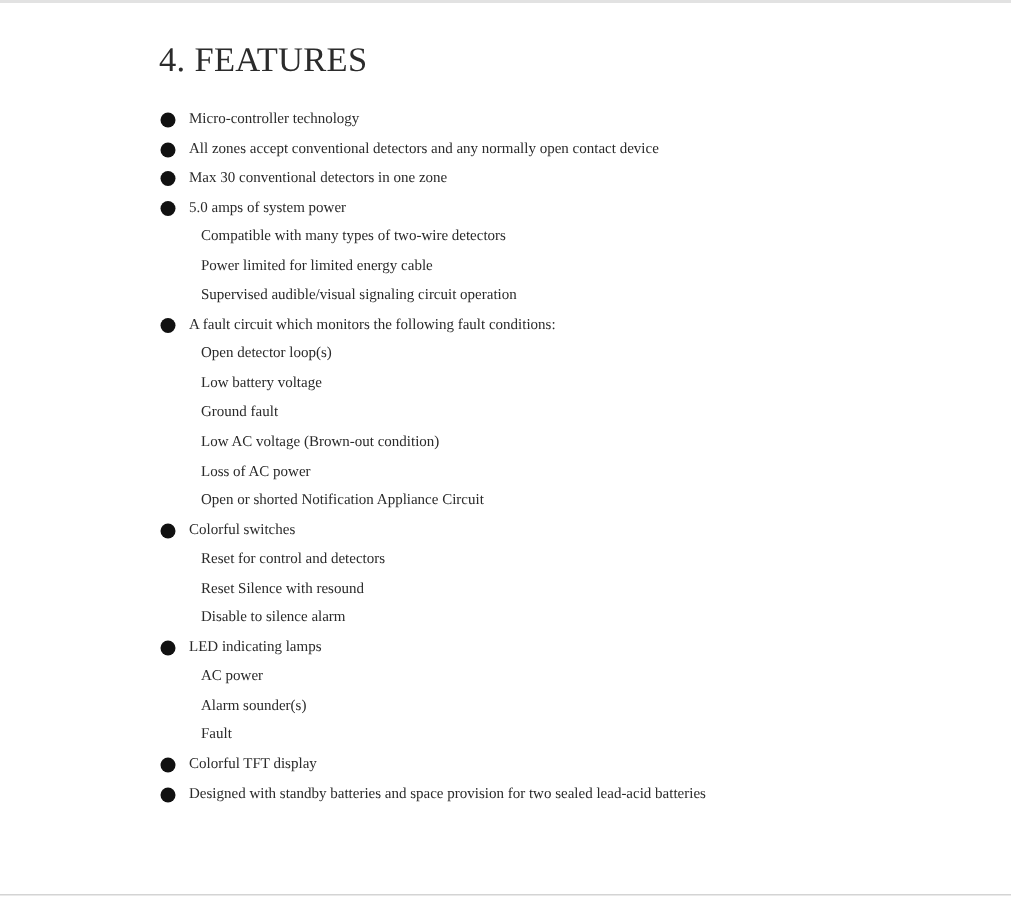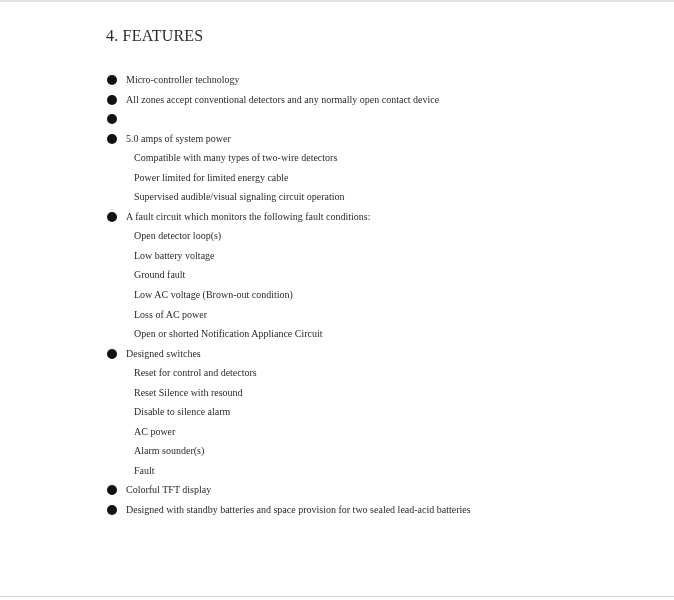"4. FEATURES" .title { font-size: 16px -> 23px }
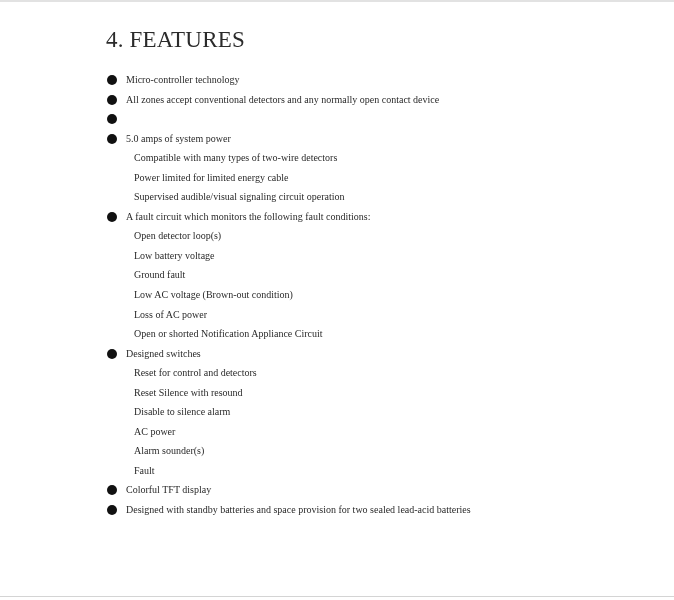"Max 30 conventional detectors in" span { html: none -> <span>Max 30 conventional detectors in one zone</span> }
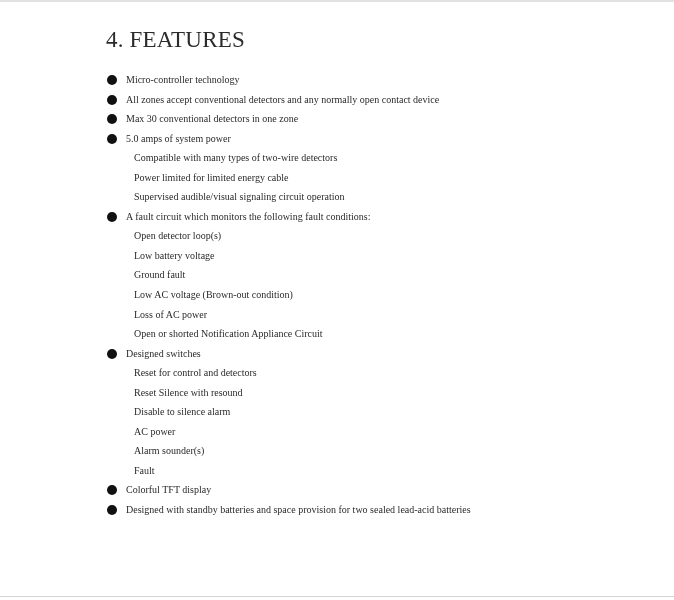"Designed switches" span { text: Designed -> Colorful }
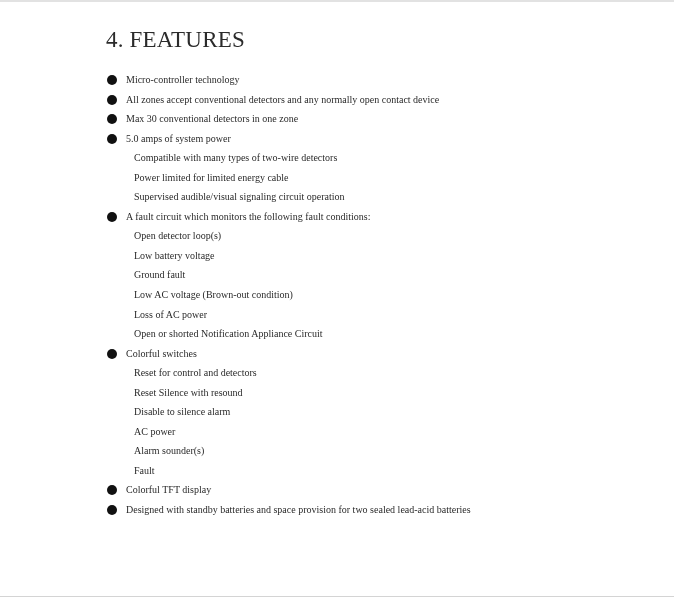"LED indicating lamps" div.row { html: none -> <div><span></span><span>LED indicating lamps</span></div> }
